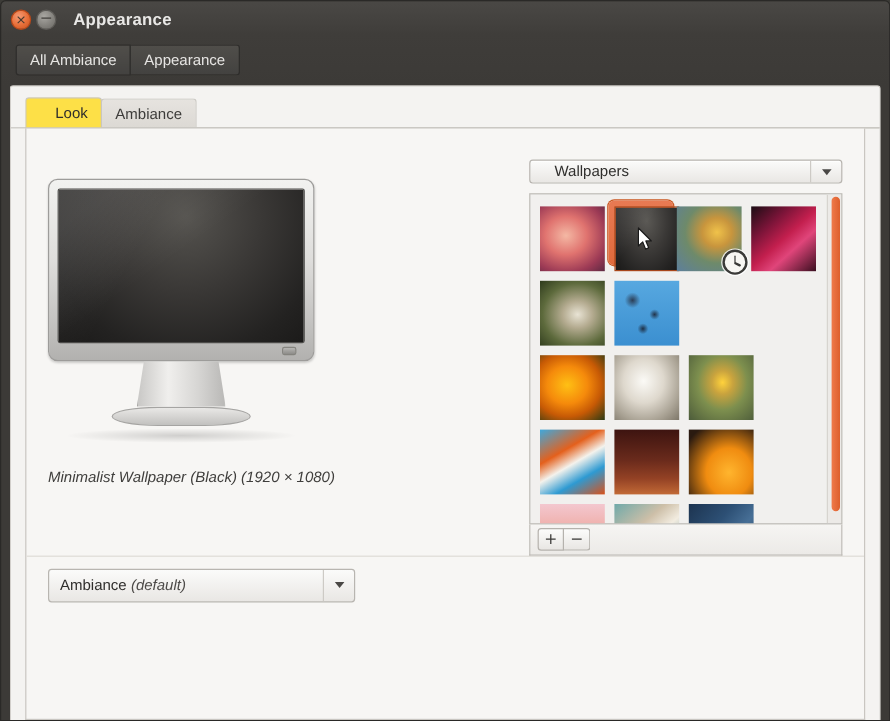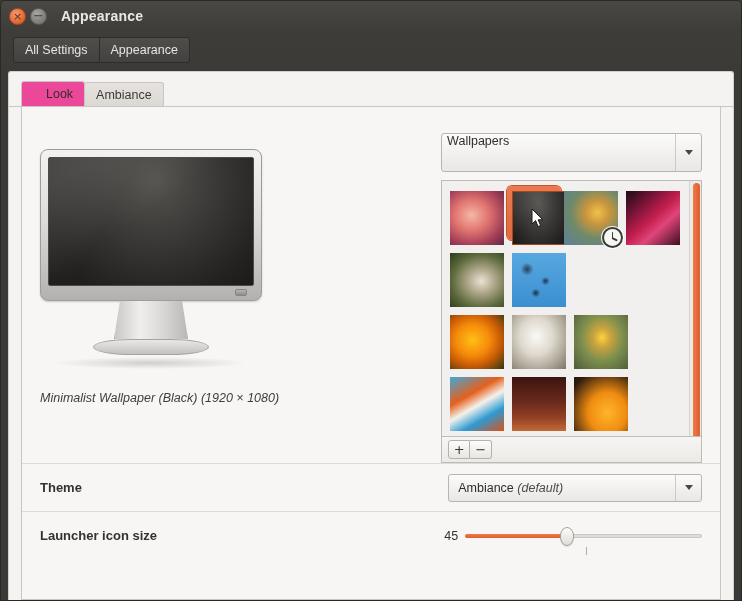"All Settings" div.tbtn { text: Settings -> Ambiance }
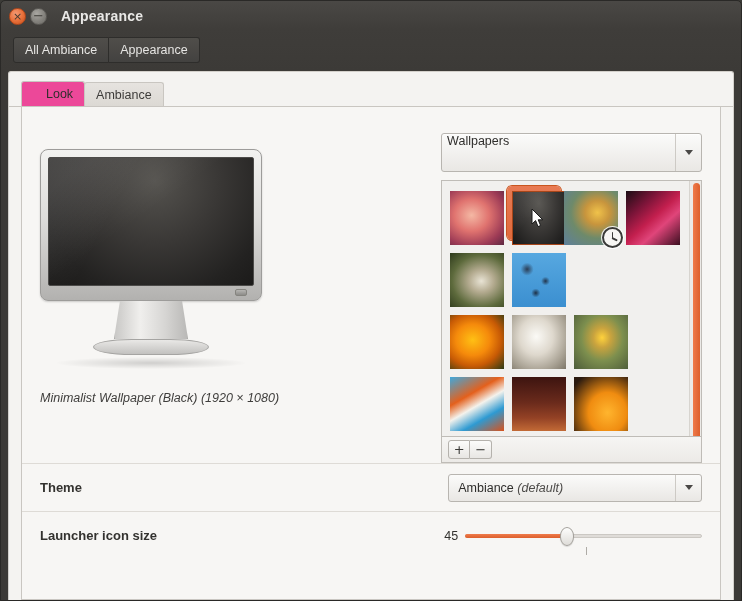"Look" .tab.active { background: #ec4899 -> #fde047 }
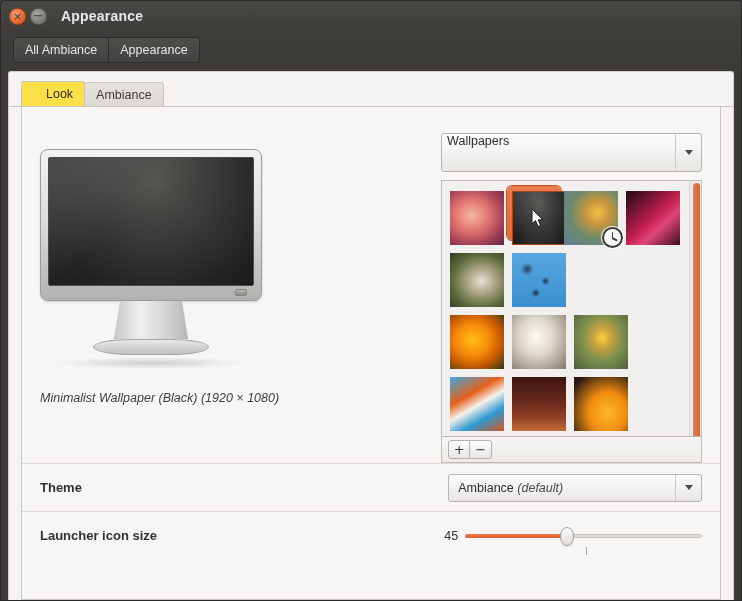"Wallpapers" #source-combo { align-items: flex-start -> center; height: 39px -> 20px; padding: 0 0 0 5px -> 0 0 0 20px }
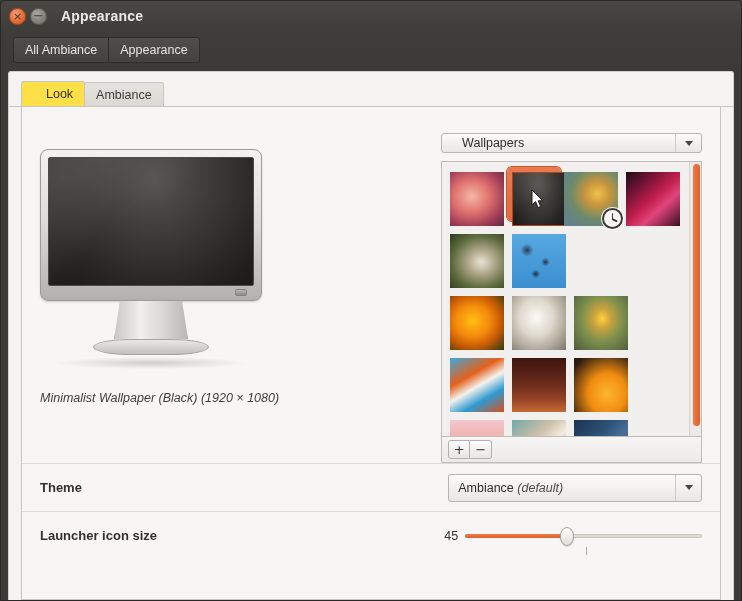"Theme" div.rlabel { html: <div>Theme</div> -> none }
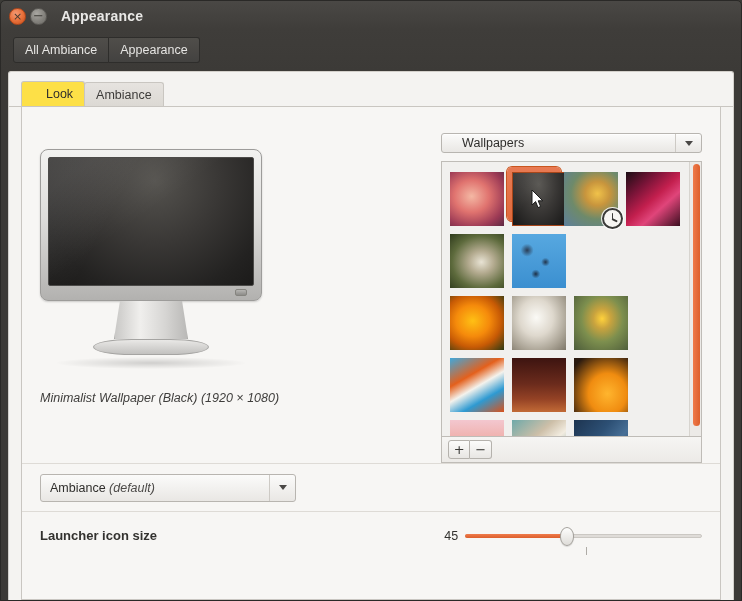"Launcher icon size" div.srow { html: <div> <div>Launcher icon size</div> <div> <div>45</div> <div> <div></div> <div></div> <div></div> <div></div> </div> </div> </div> -> none }
